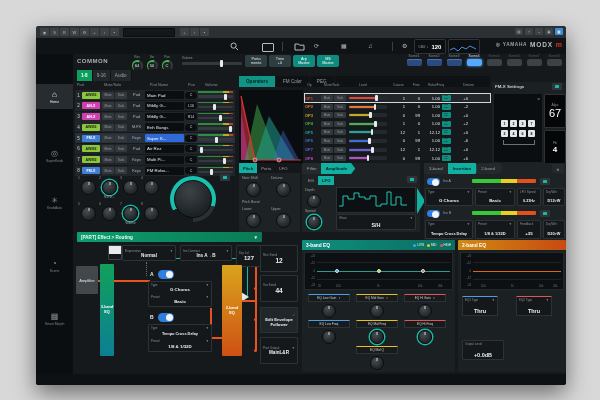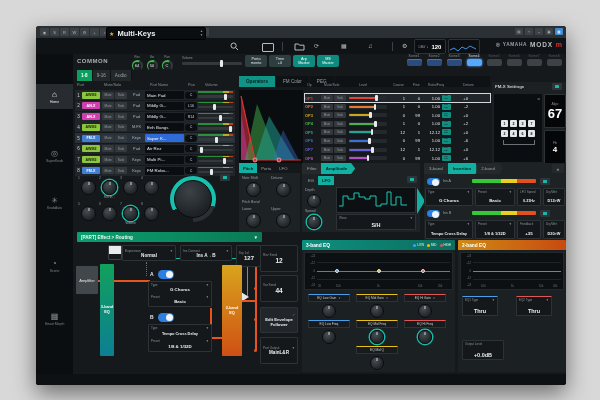"Multi-Keys" div.a { html: <div> <span>★</span> <span>Multi-Keys</span> <span> <span>▲</span> <span>▼</span> </span> </div> -> none }
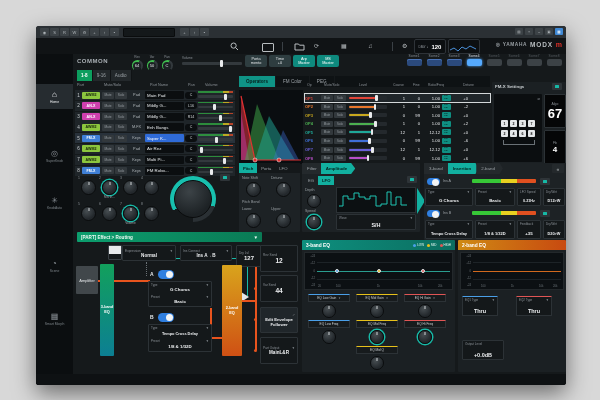"67" span { font-size: 13px -> 11px; font-weight: bold -> normal }
